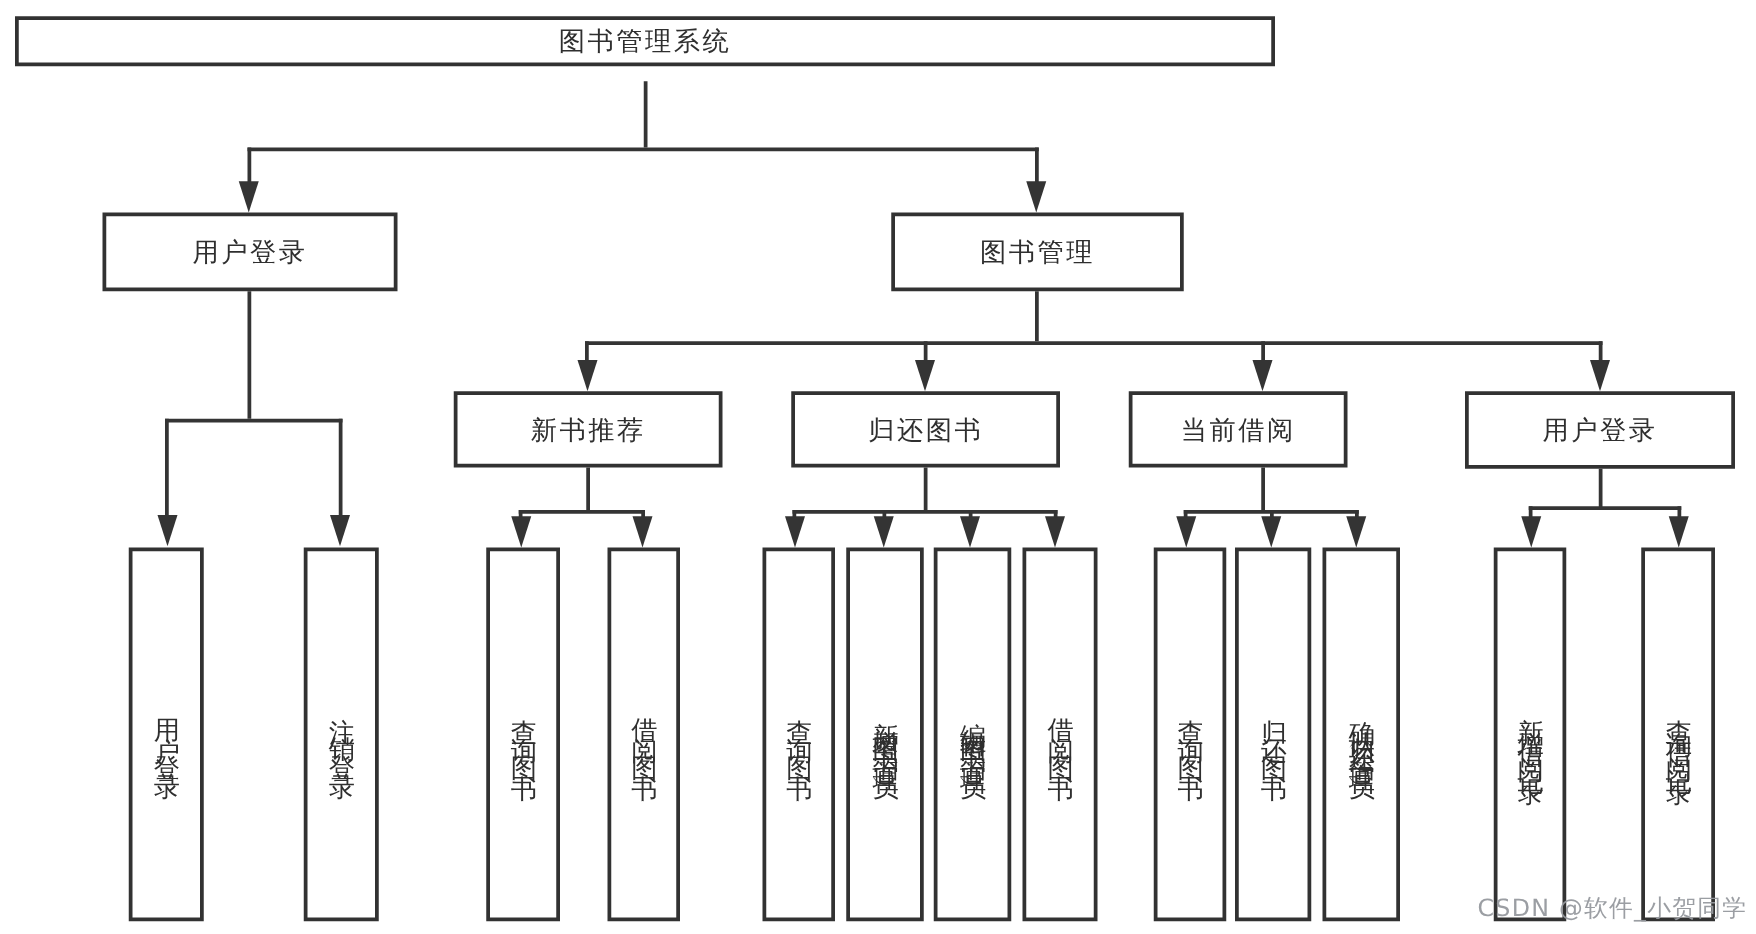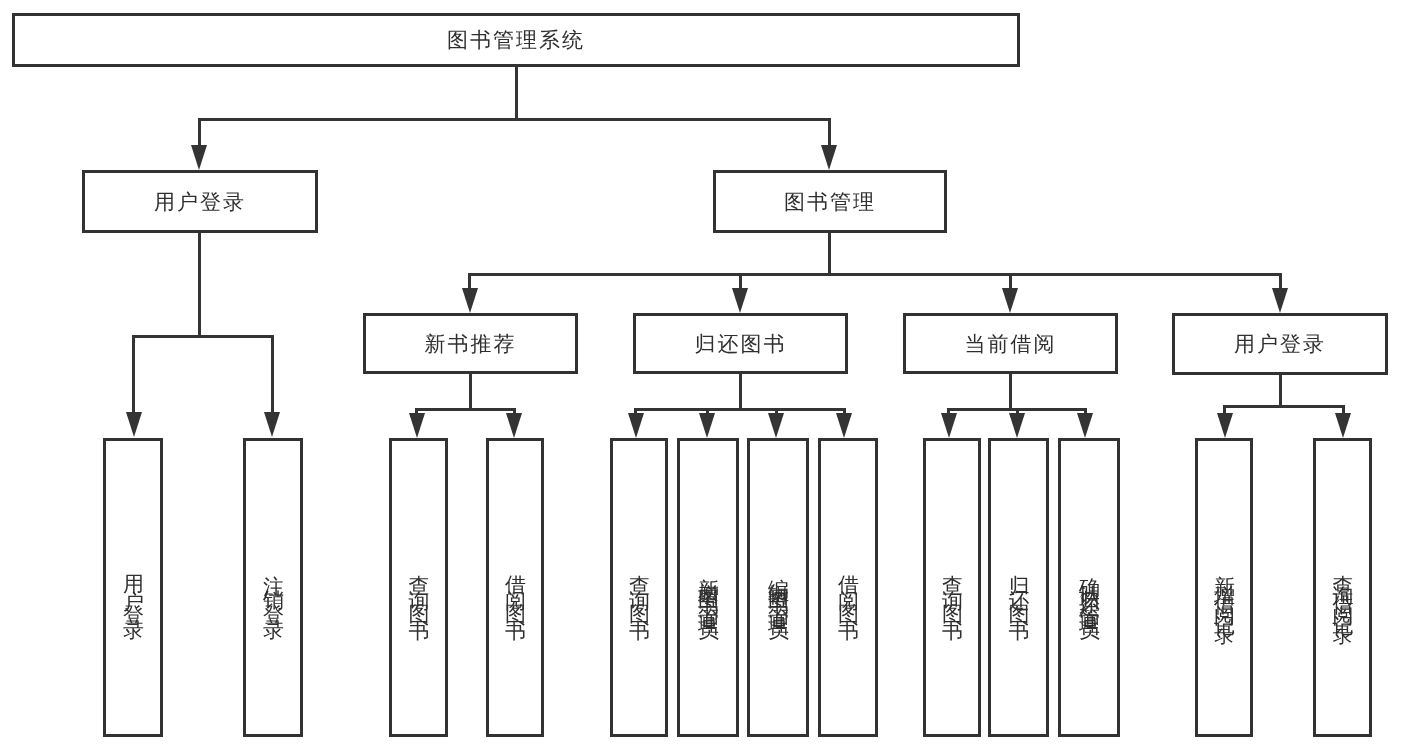"图书管理系统" div.box { height: 54px -> 40px }
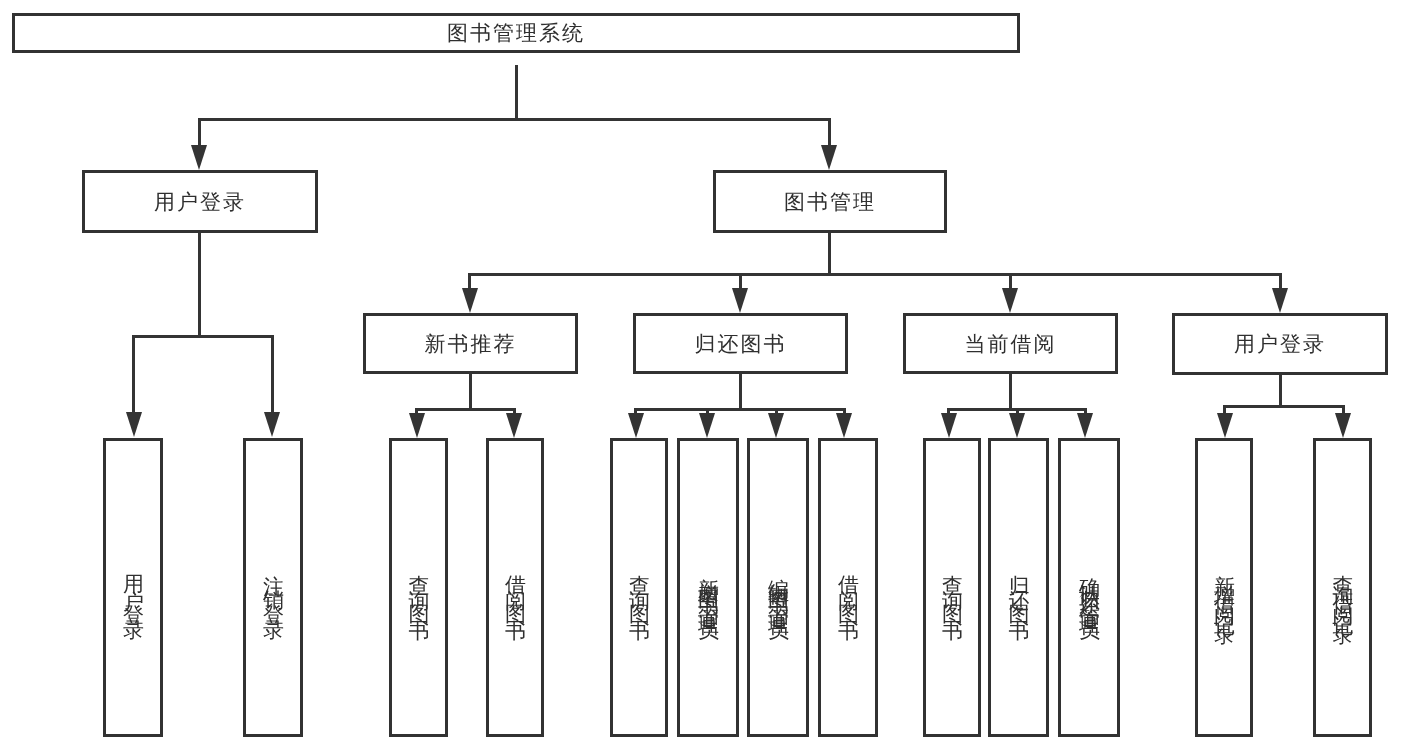"当前借阅" div.box { width: 215px -> 175px }
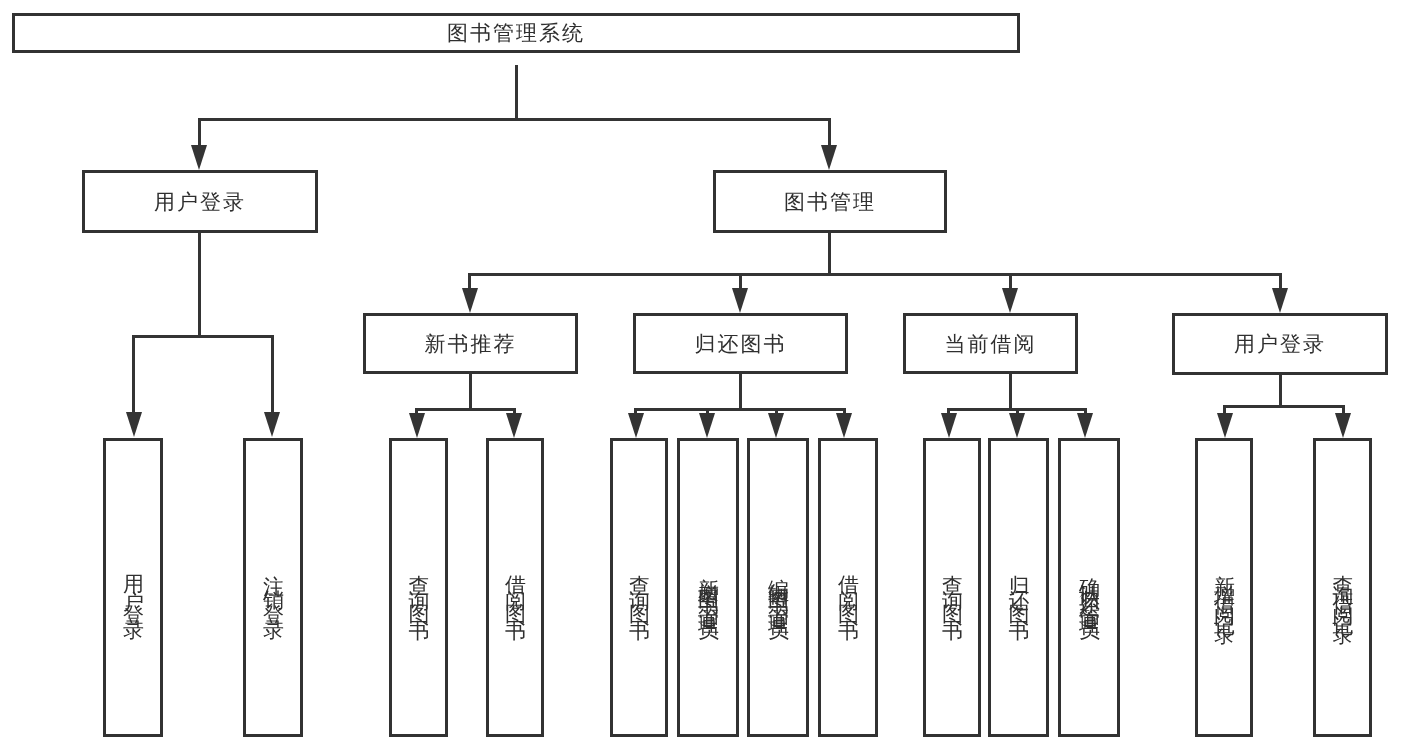"CSDN @软件_小贺同学" div.watermark { html: none -> <div>CSDN @软件_小贺同学</div> }
